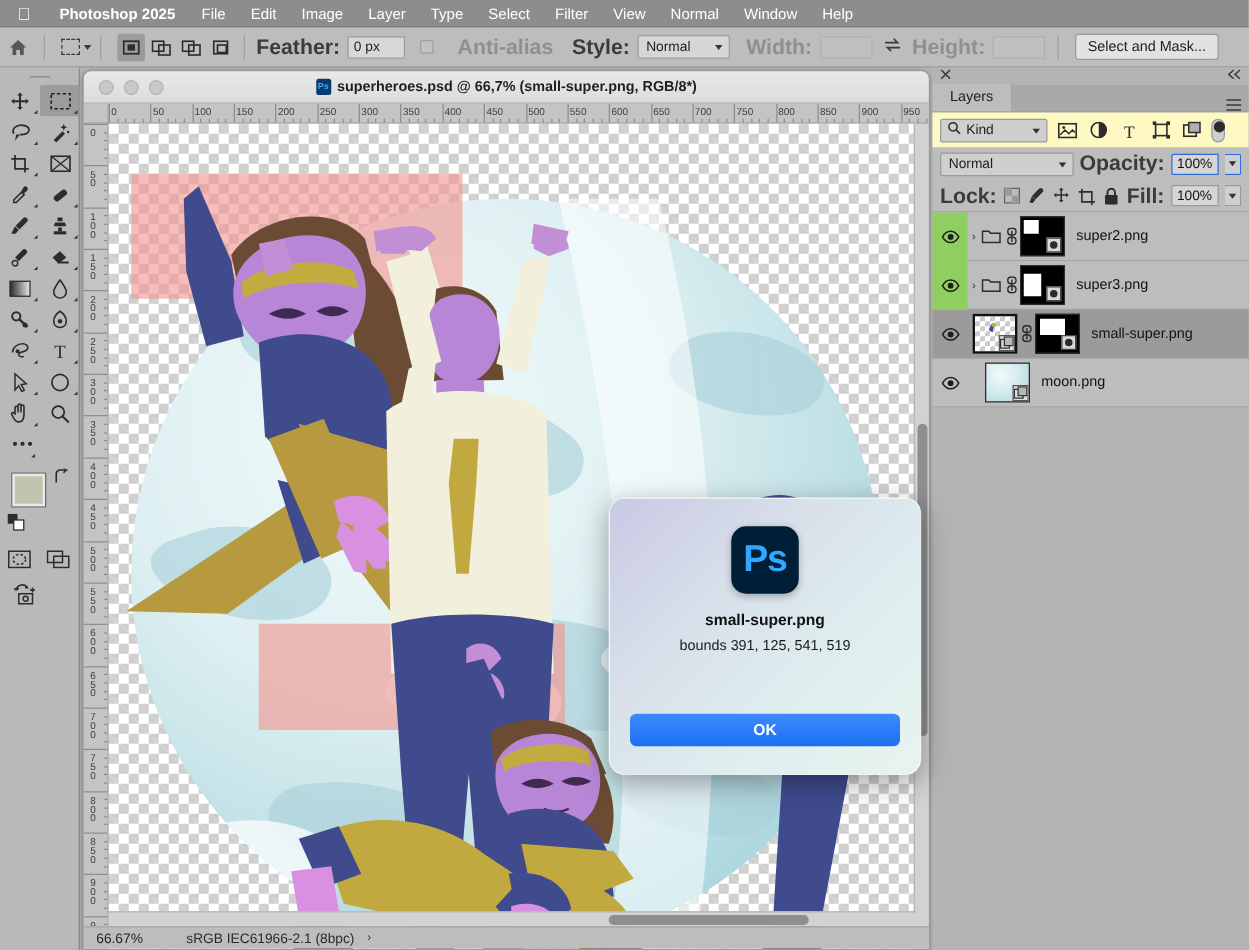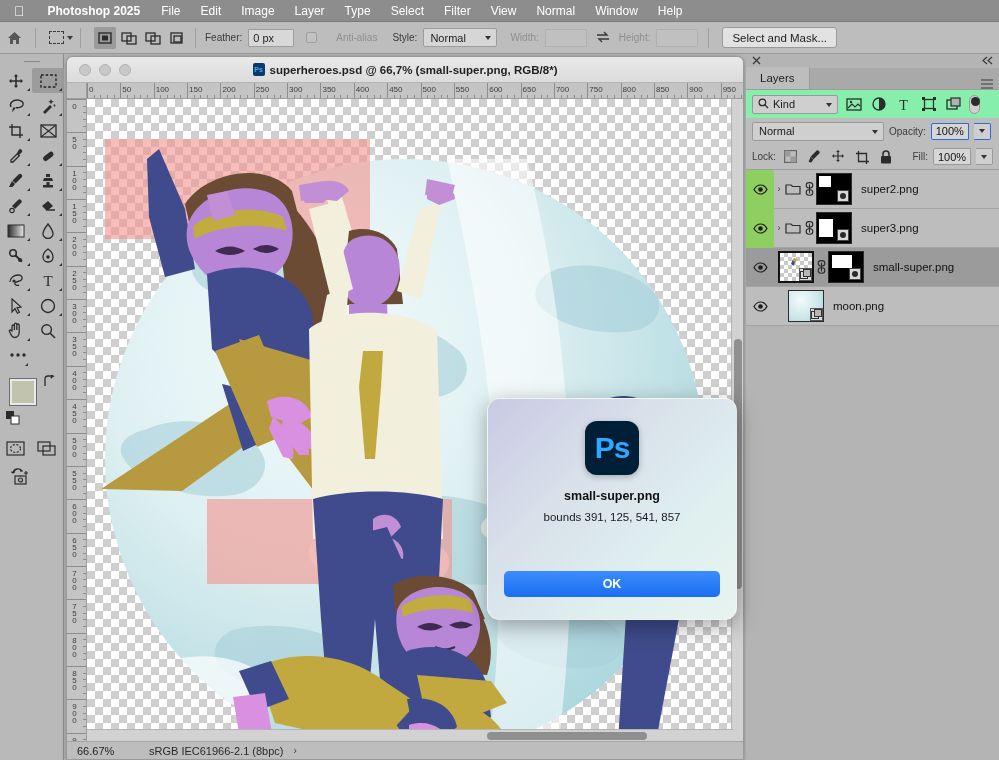"Feather:" .lbl { font-size: 10px -> 17px; font-weight: none -> bold }
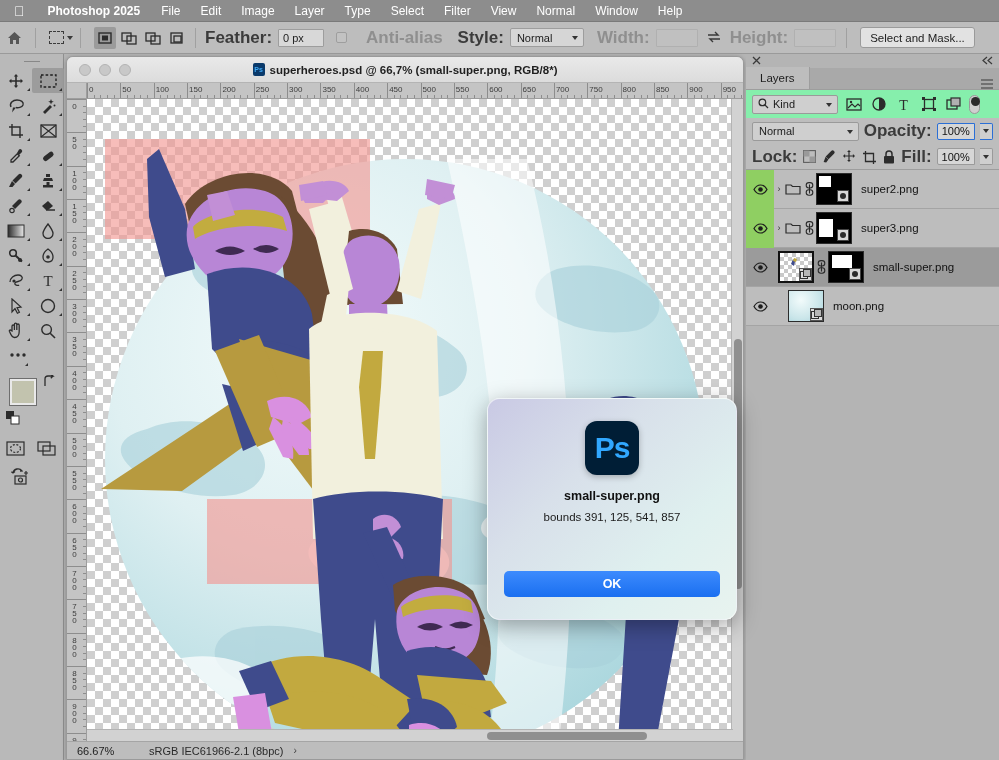"Kind" #filterrow { background: #86efac -> #fef9c3 }
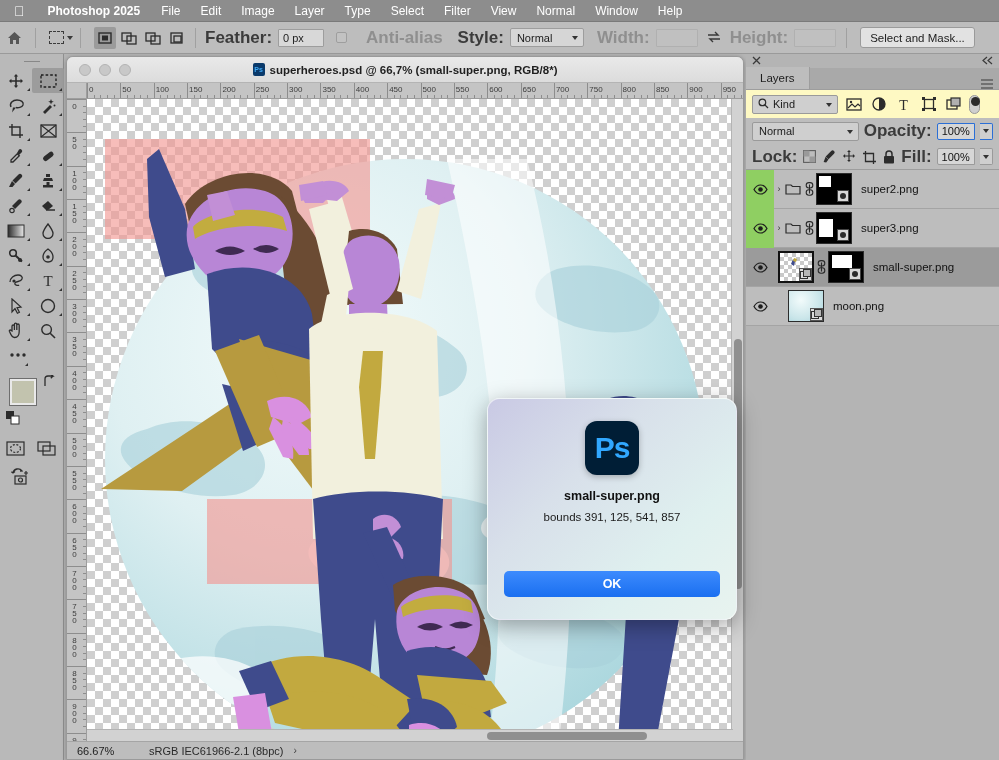"bounds 391, 125, 541, 857" div { text: 857 -> 519 }
